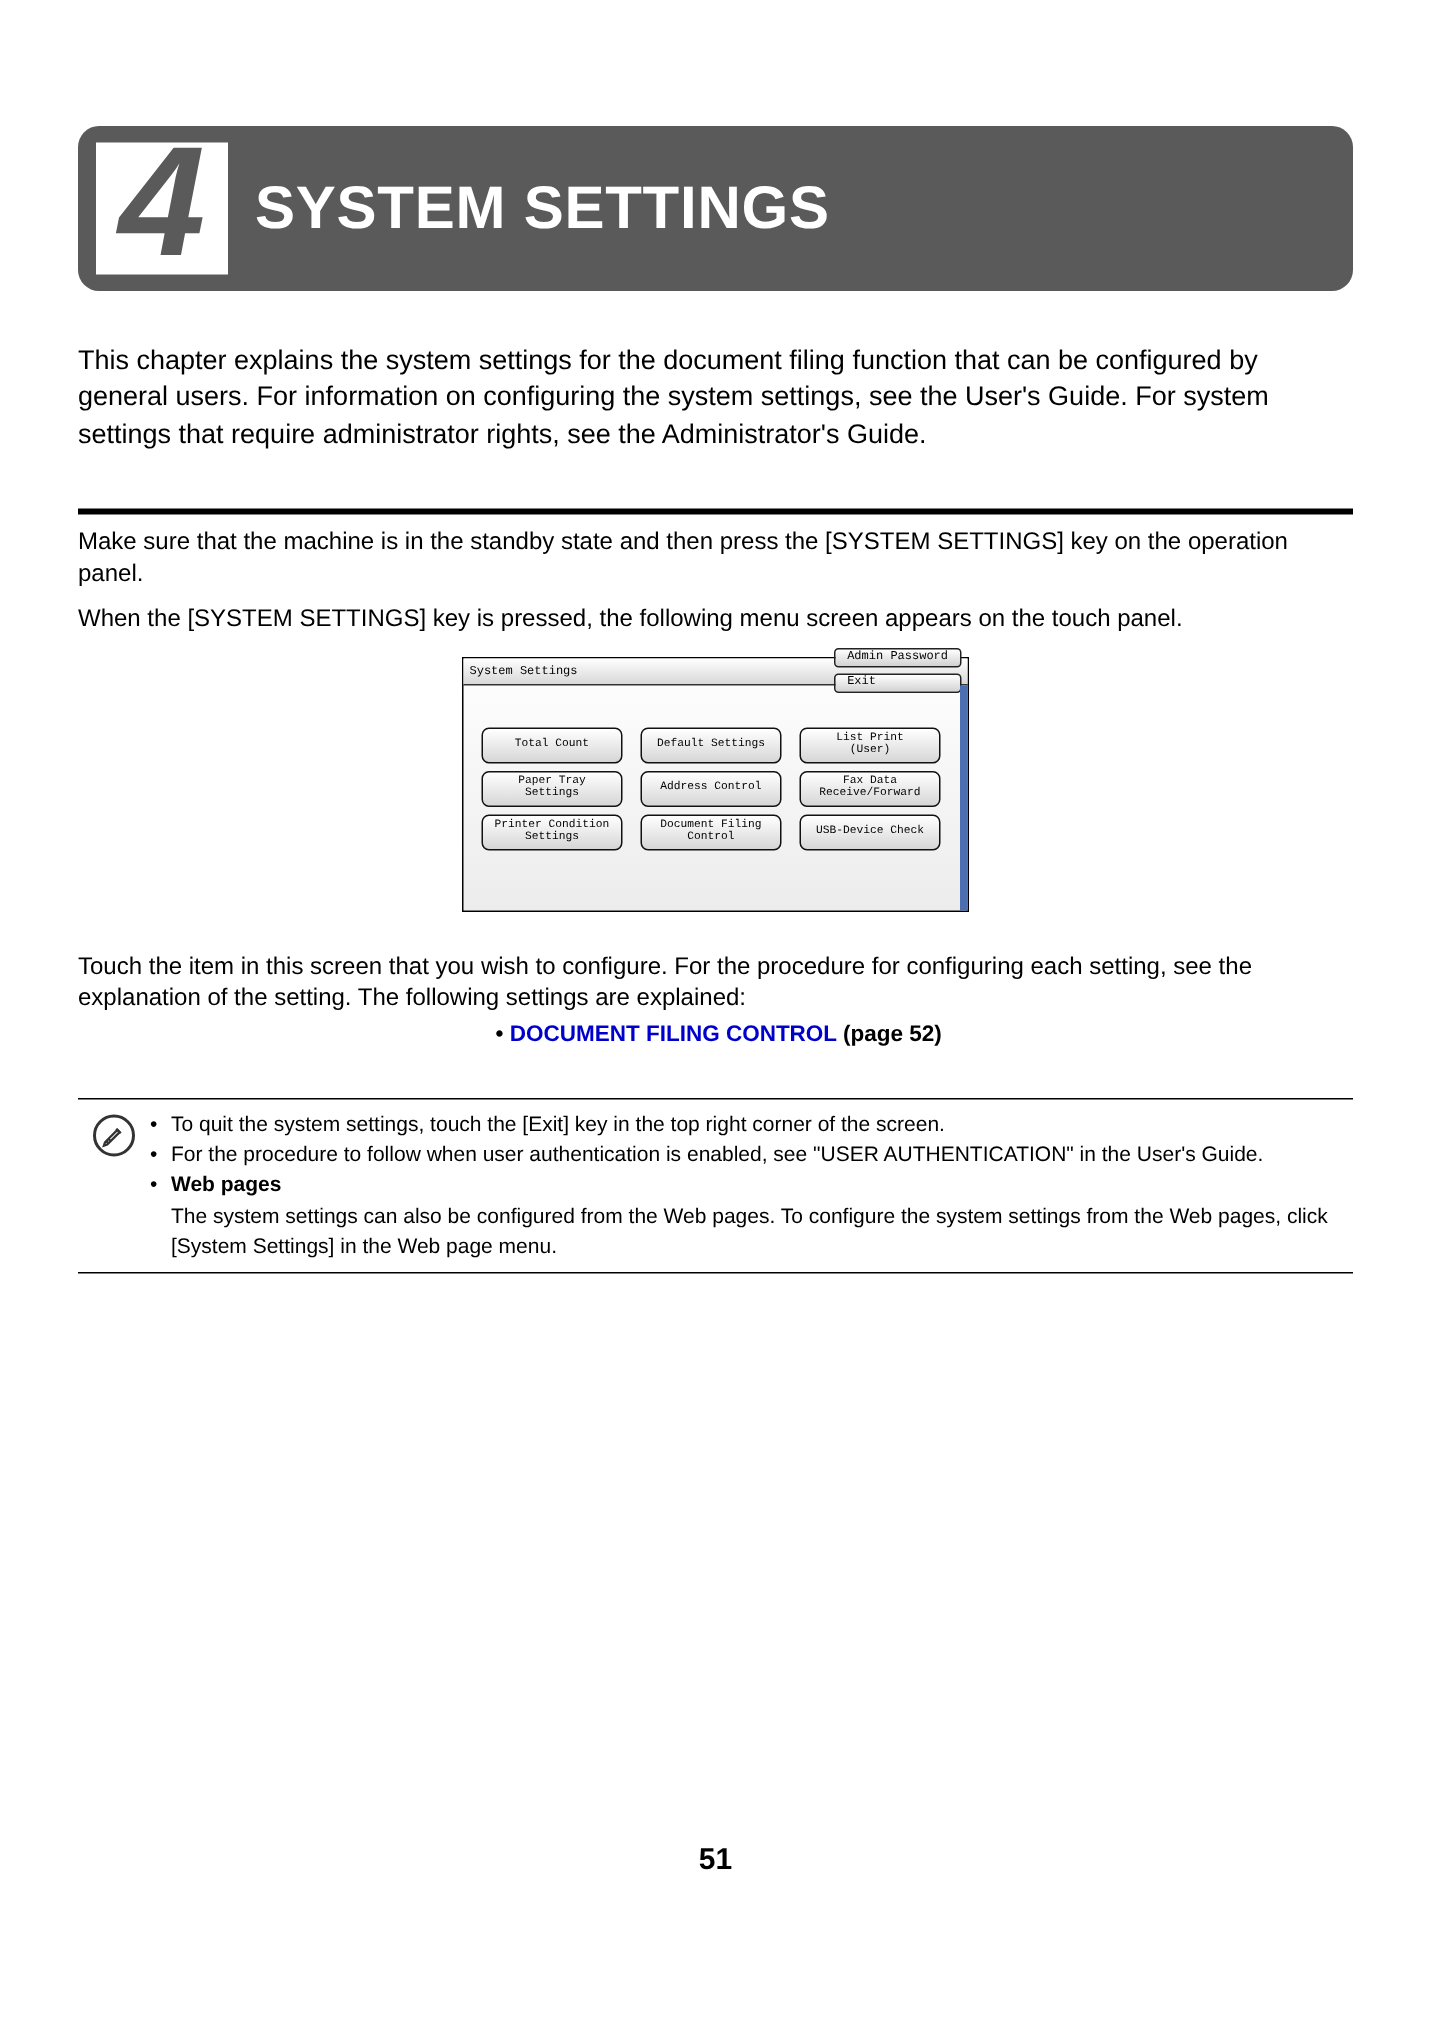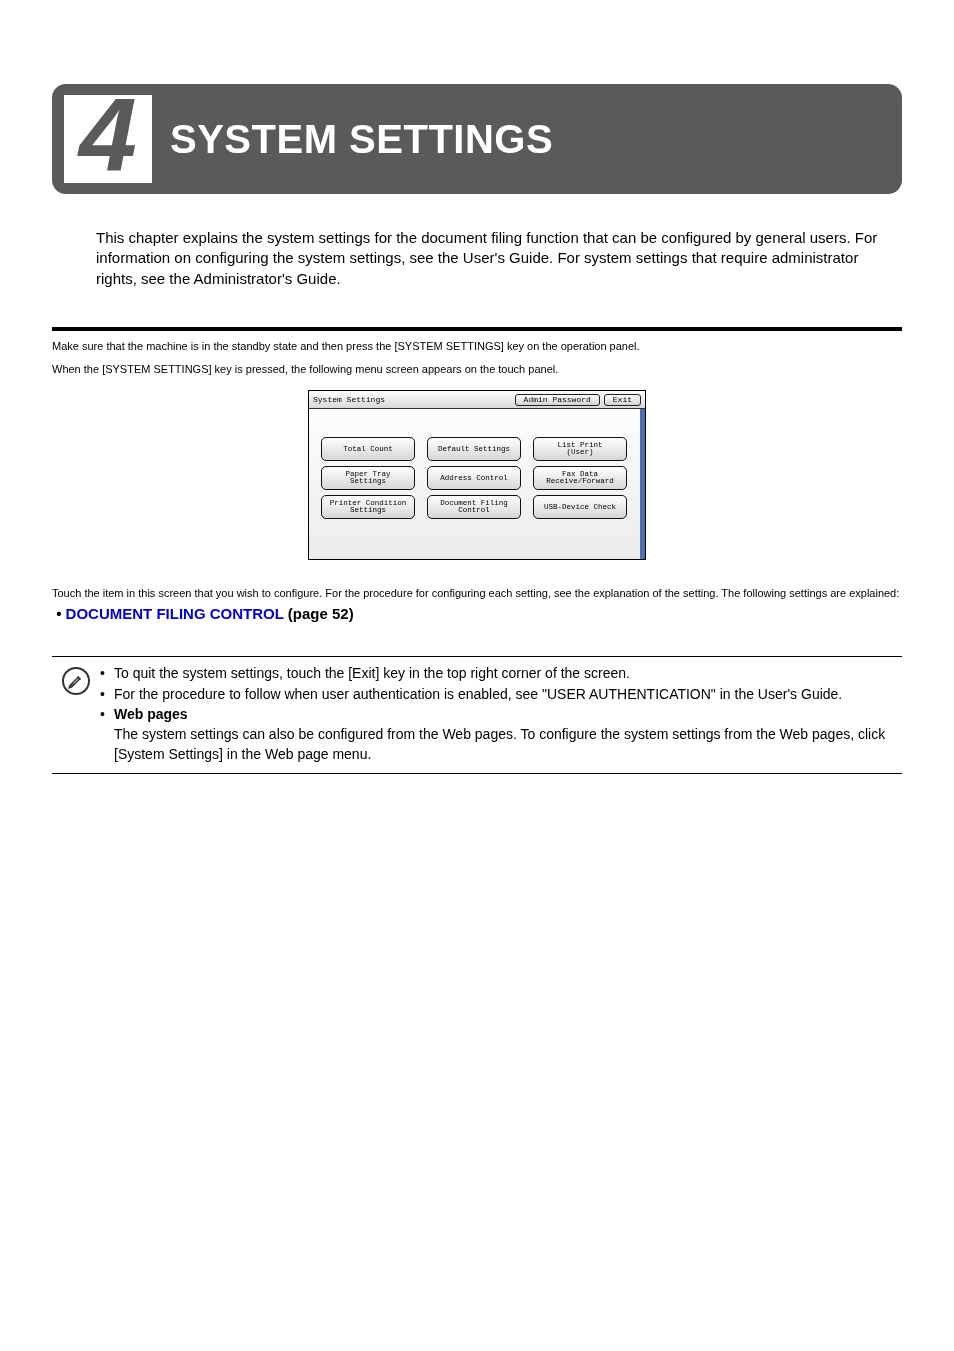"This chapter explains the system" .intro { font-size: 15px -> 18px; margin-left: 44px -> none }
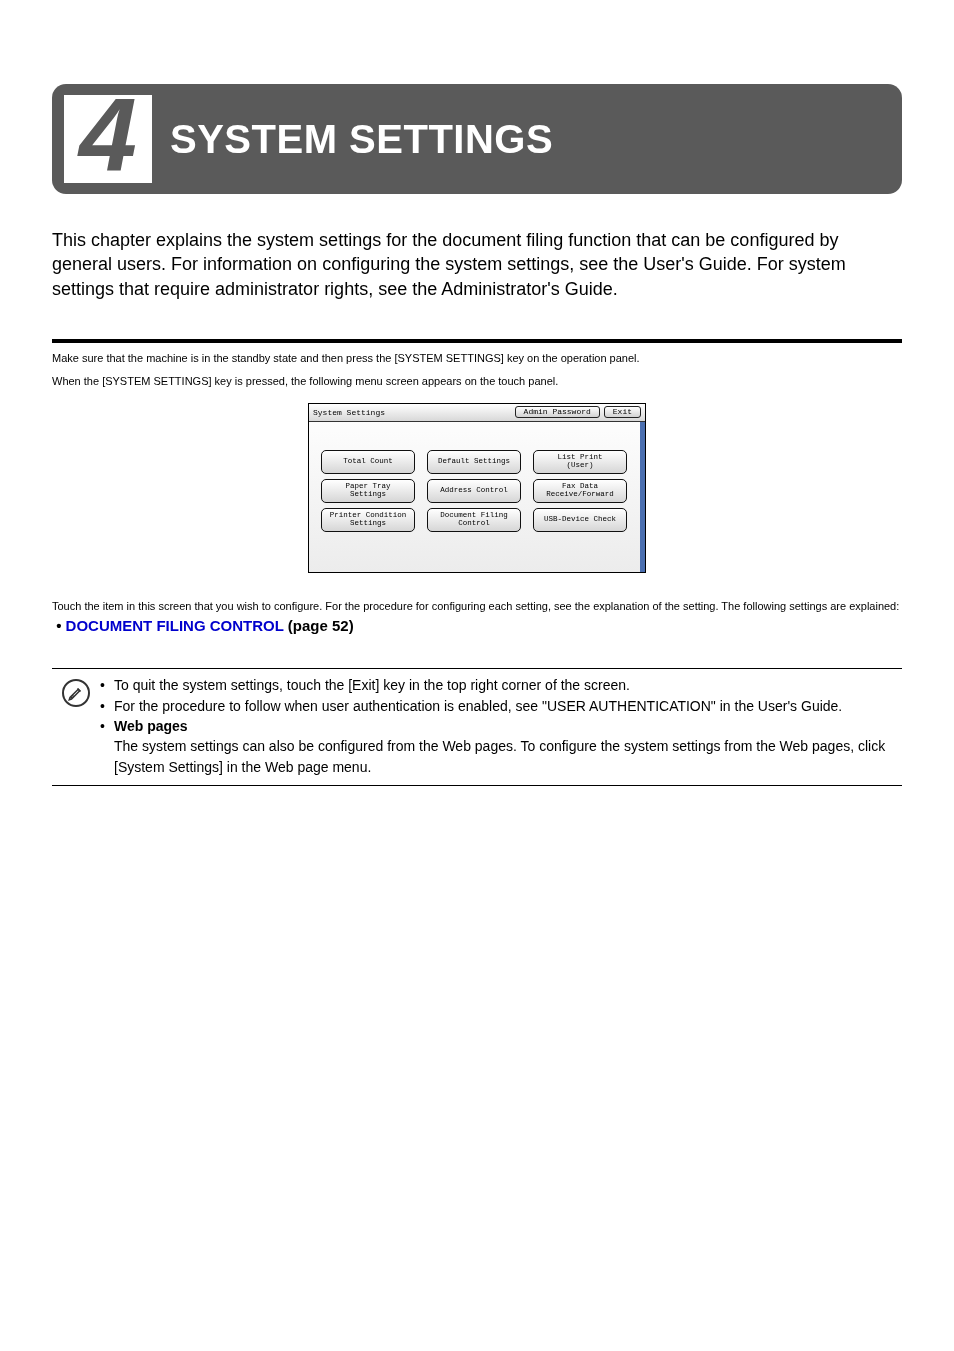"Make sure that the machine" .para { font-size: 11px -> 16px }
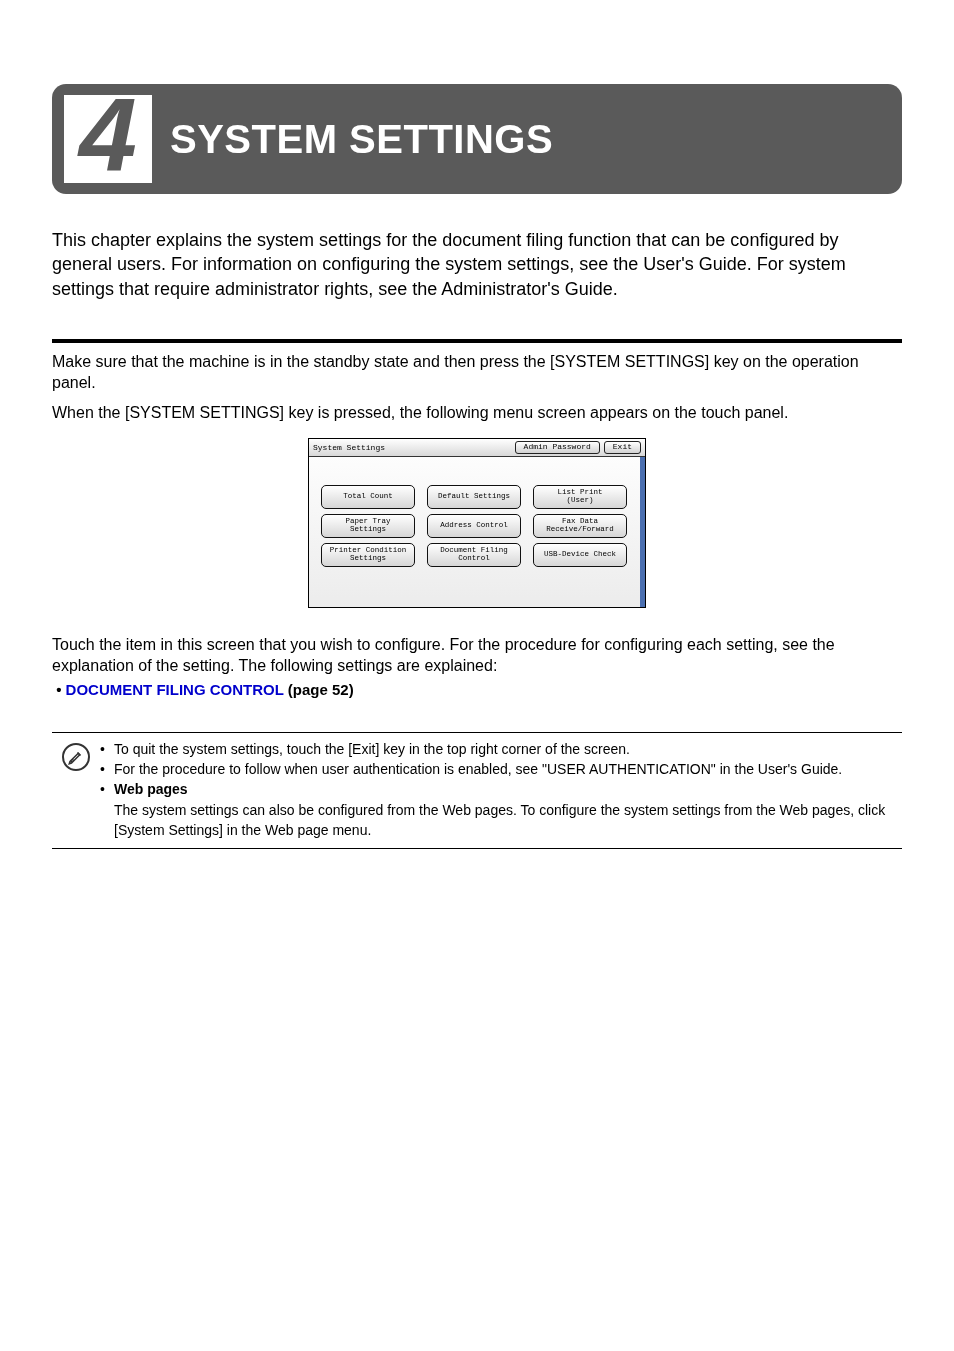"Admin Password" .panel-header-right { flex-direction: none -> column }
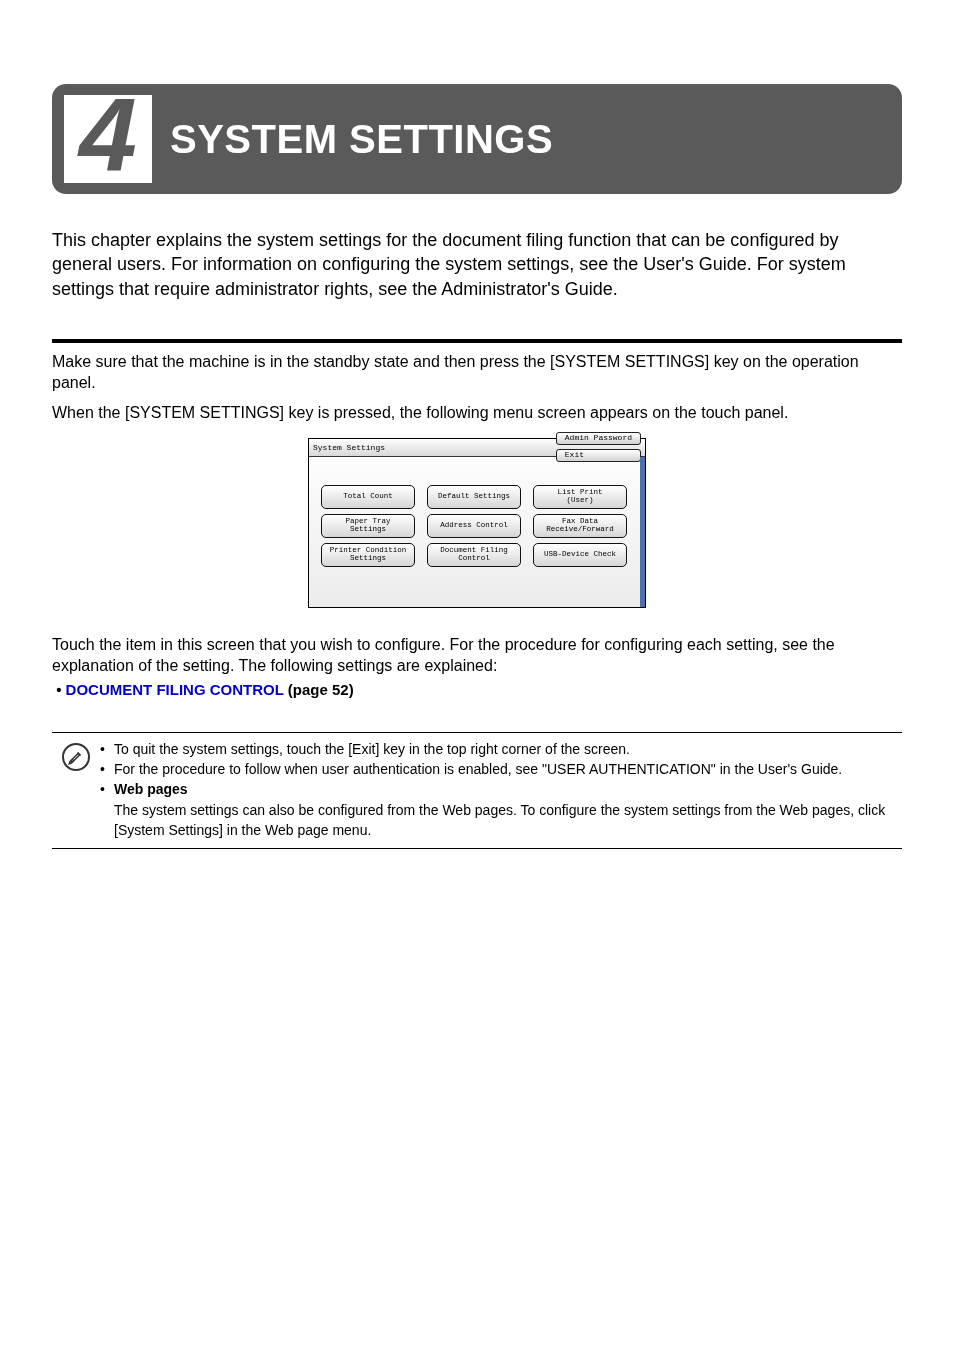"• DOCUMENT FILING CONTROL (page" .bullet-line { text-align: none -> center }
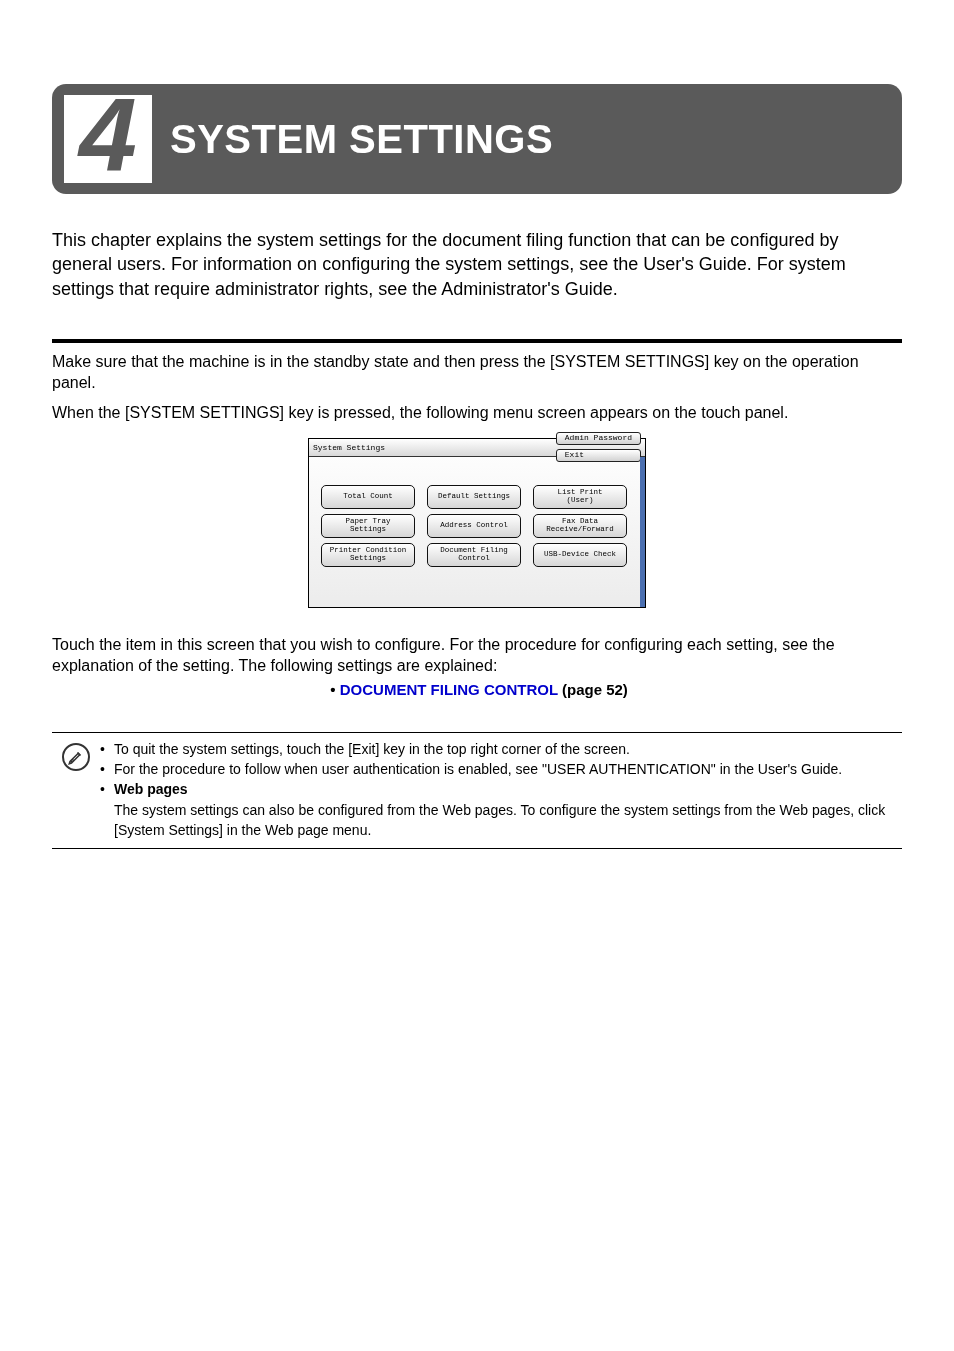"51" div.page-num { html: none -> <div>51</div> }
